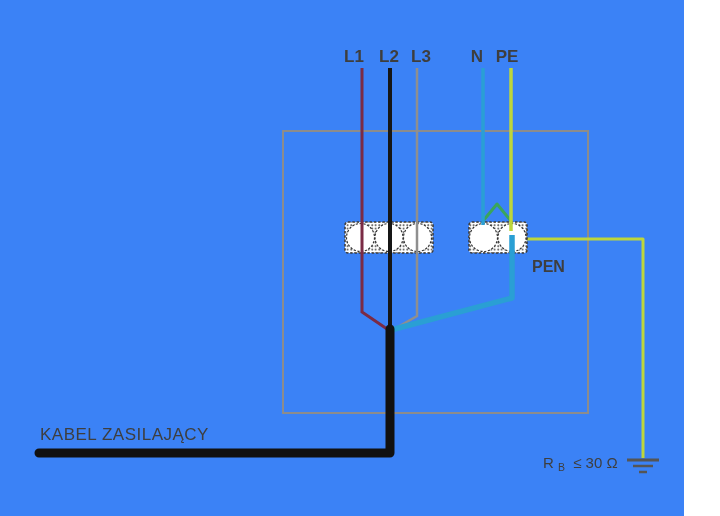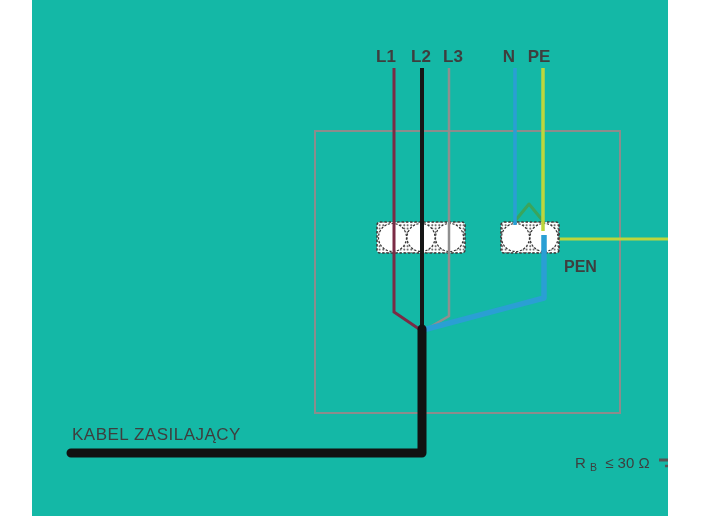"L1" .canvas { background: #14b8a6 -> #3b82f6; margin-left: 32px -> none; width: 636px -> 684px }
